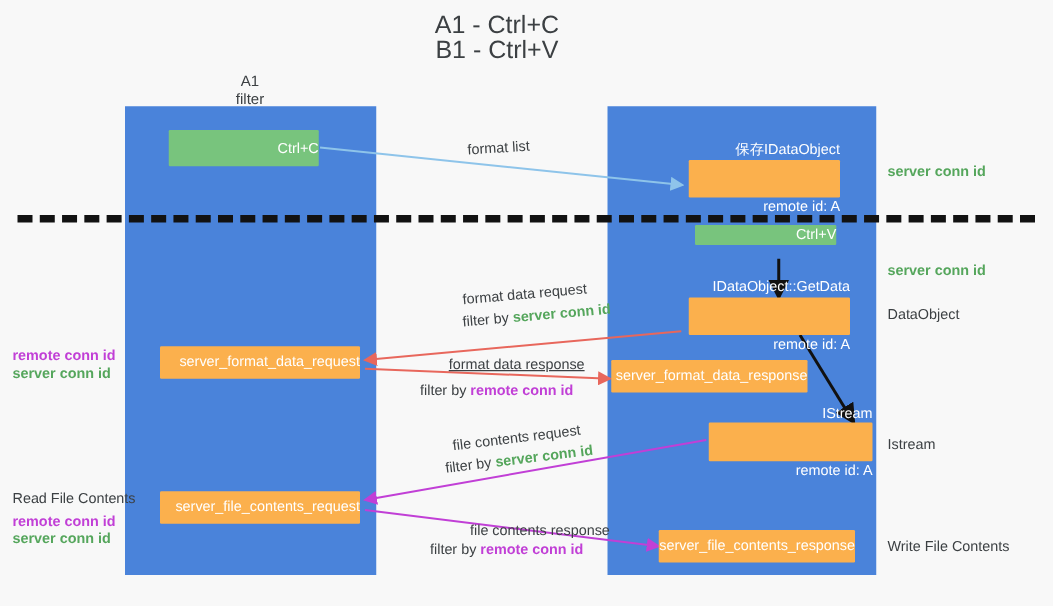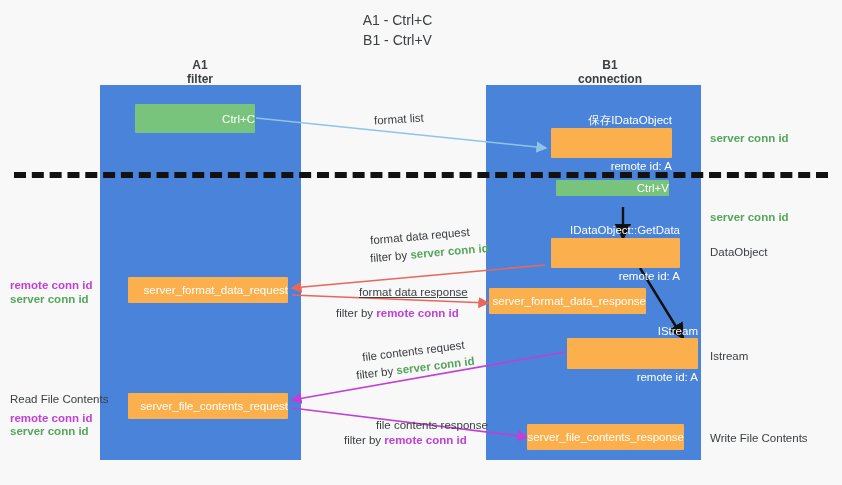"A1 - Ctrl+C" .title { font-size: 14px -> 20px }
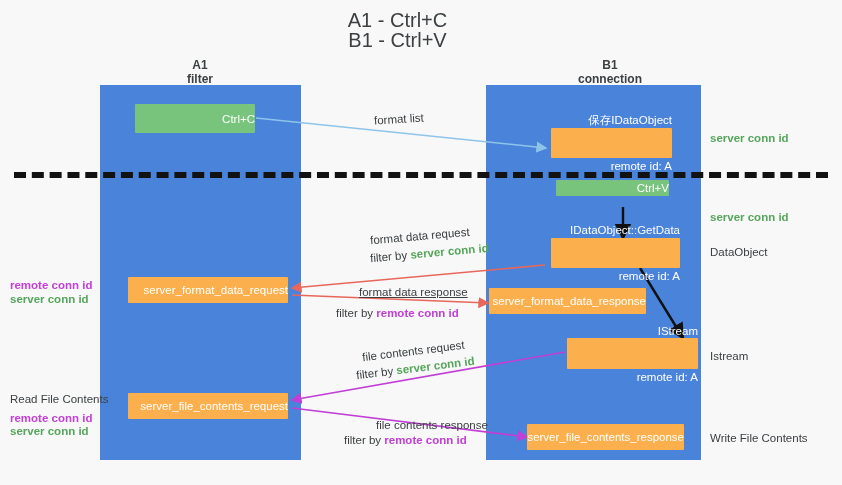"A1" .col-header { font-weight: bold -> none }
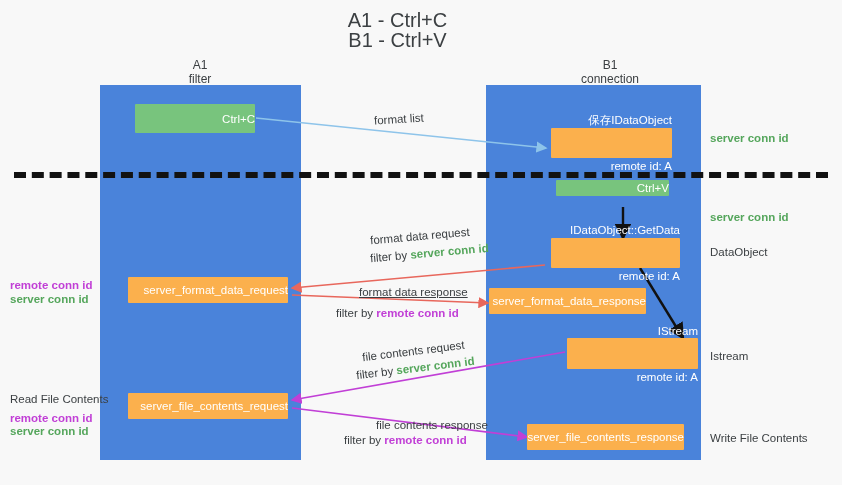"B1" div.col-header { html: <div> <div>B1</div> <div>connection</div> </div> -> none }
